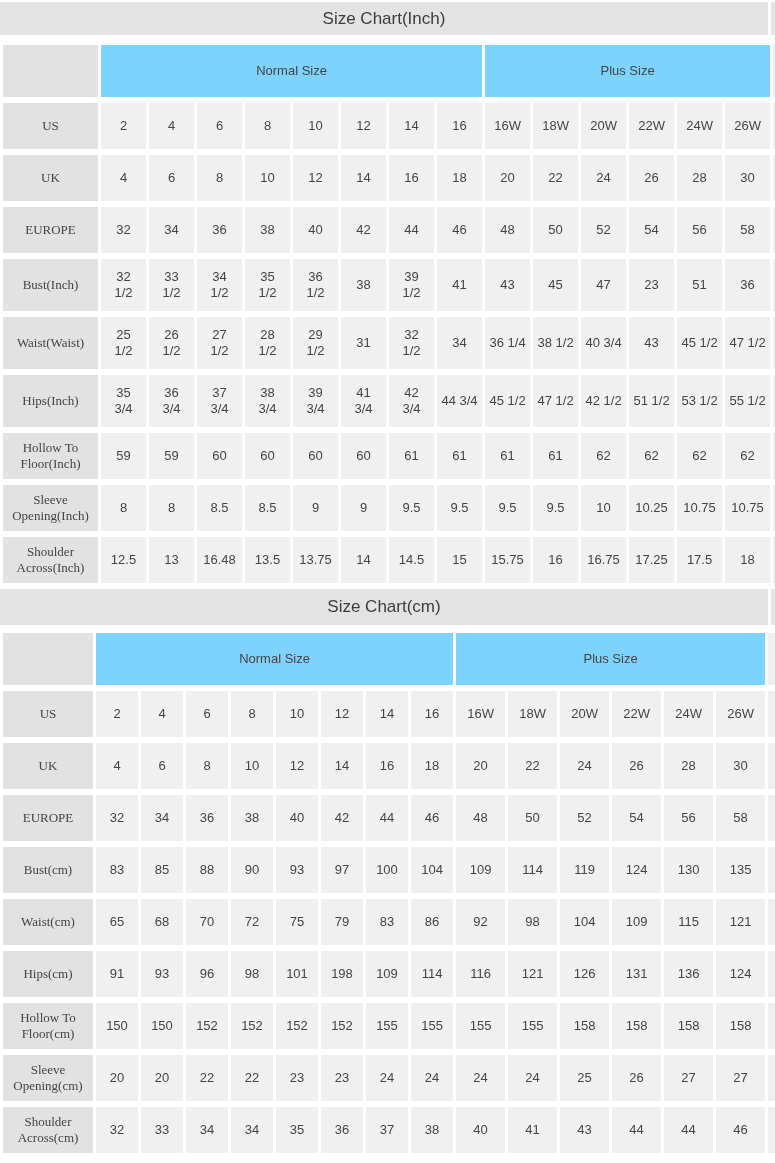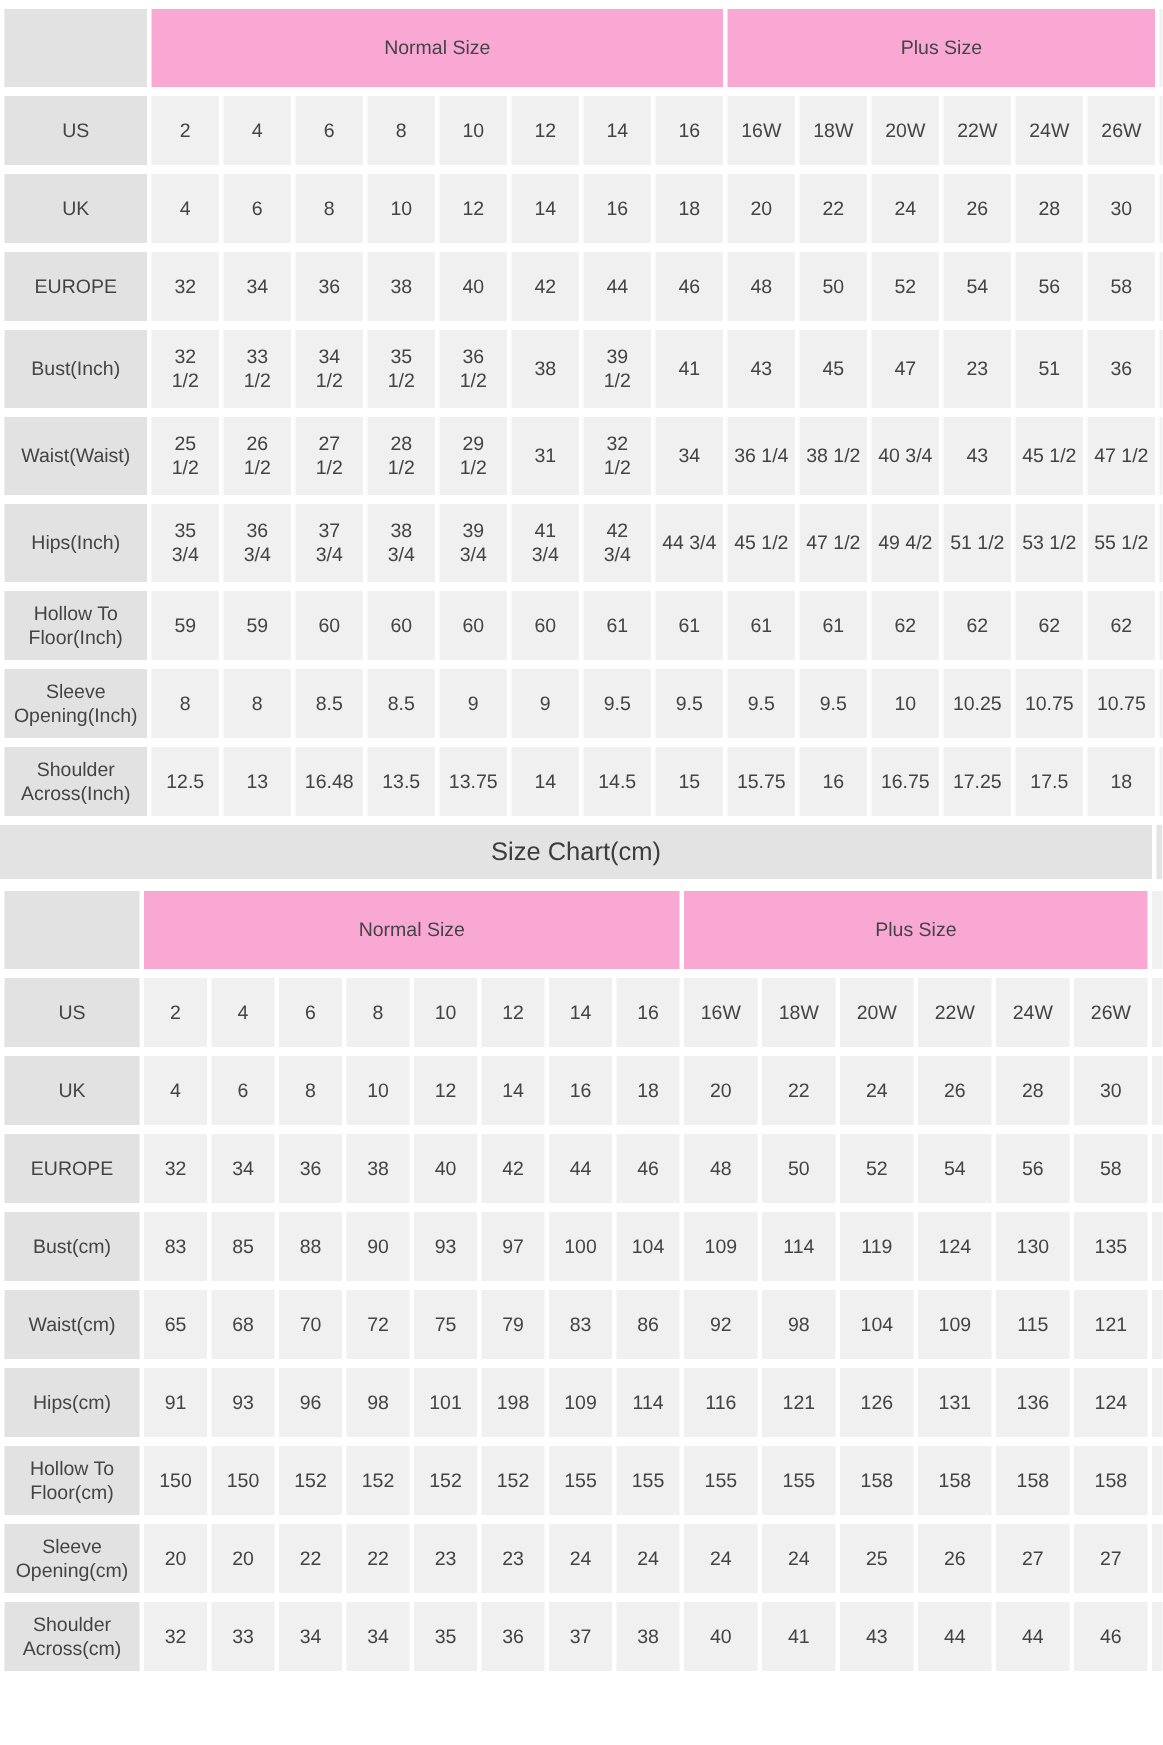"Size Chart(Inch)" div.title-bar { html: none -> <div> <div>Size Chart(Inch)</div> <div></div> <div></div> </div> }
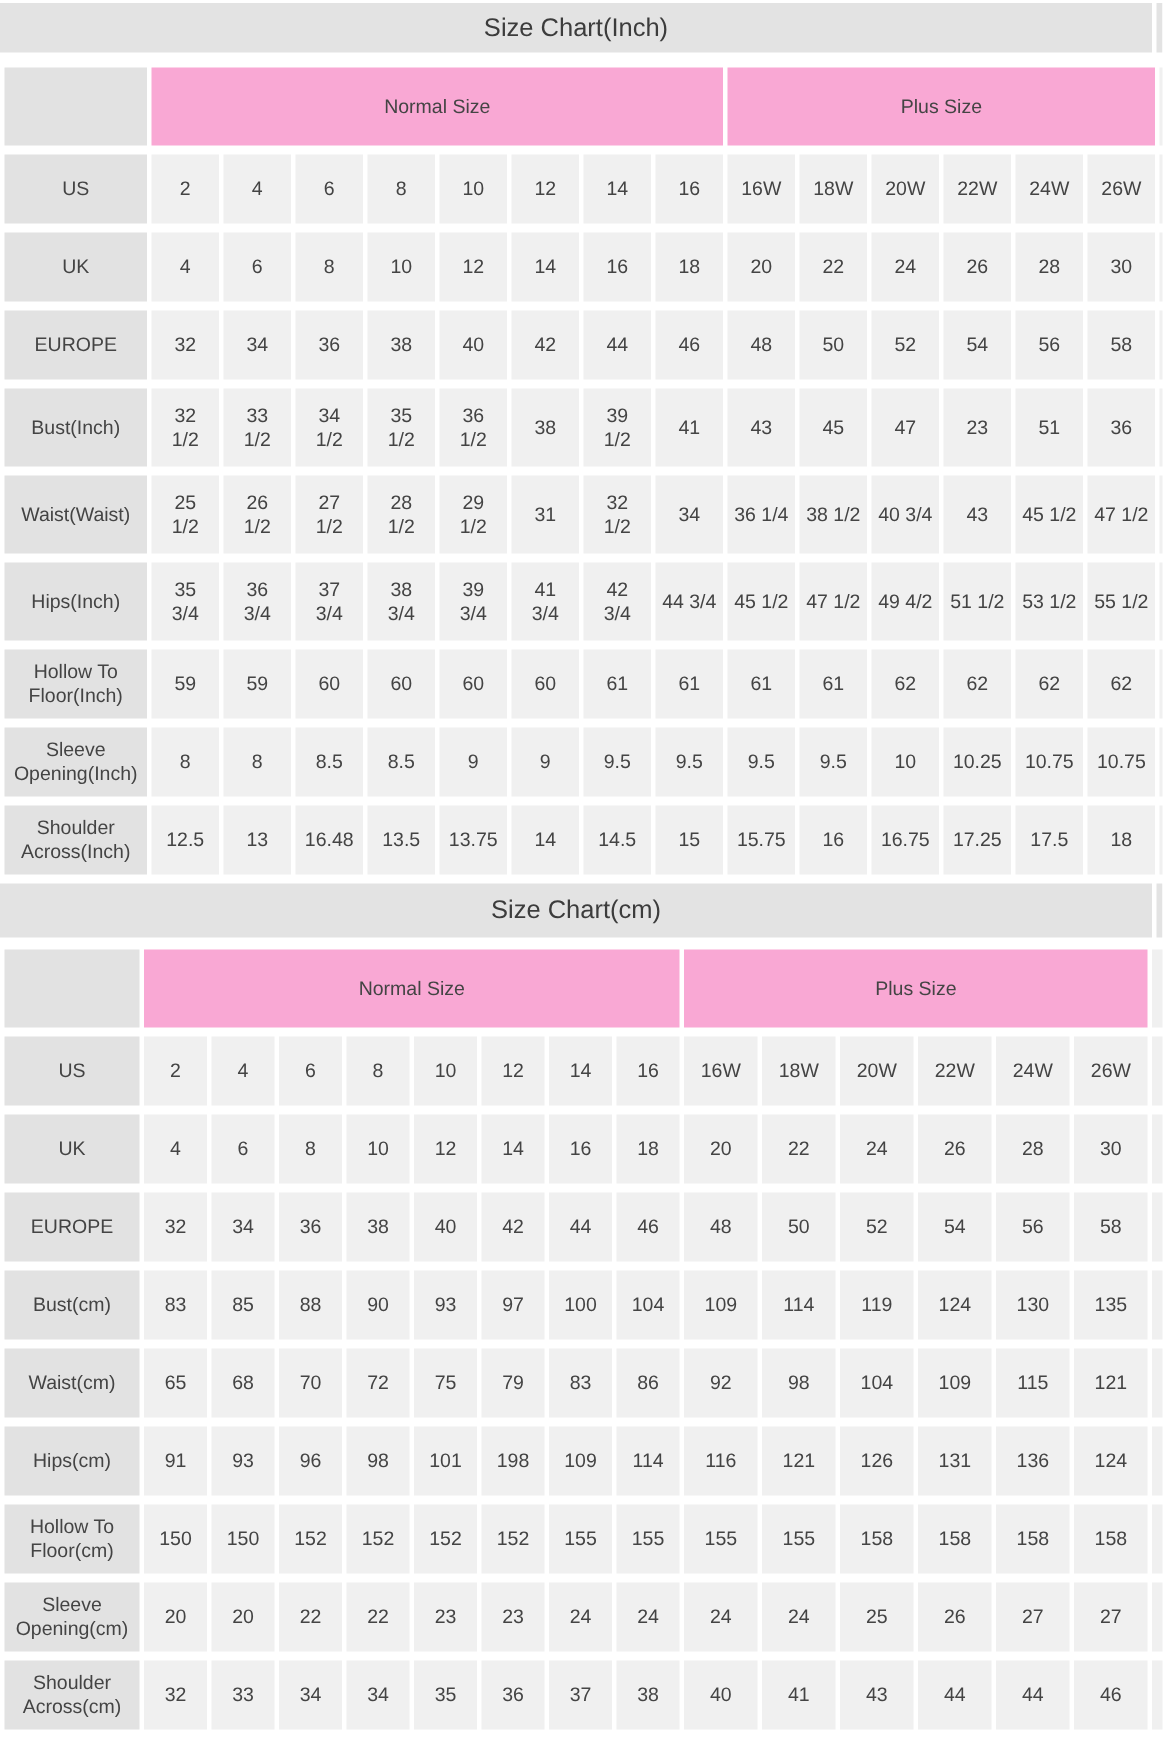"Normal Size" table.sizes .grp { background: #f9a8d4 -> #7dd3fc }
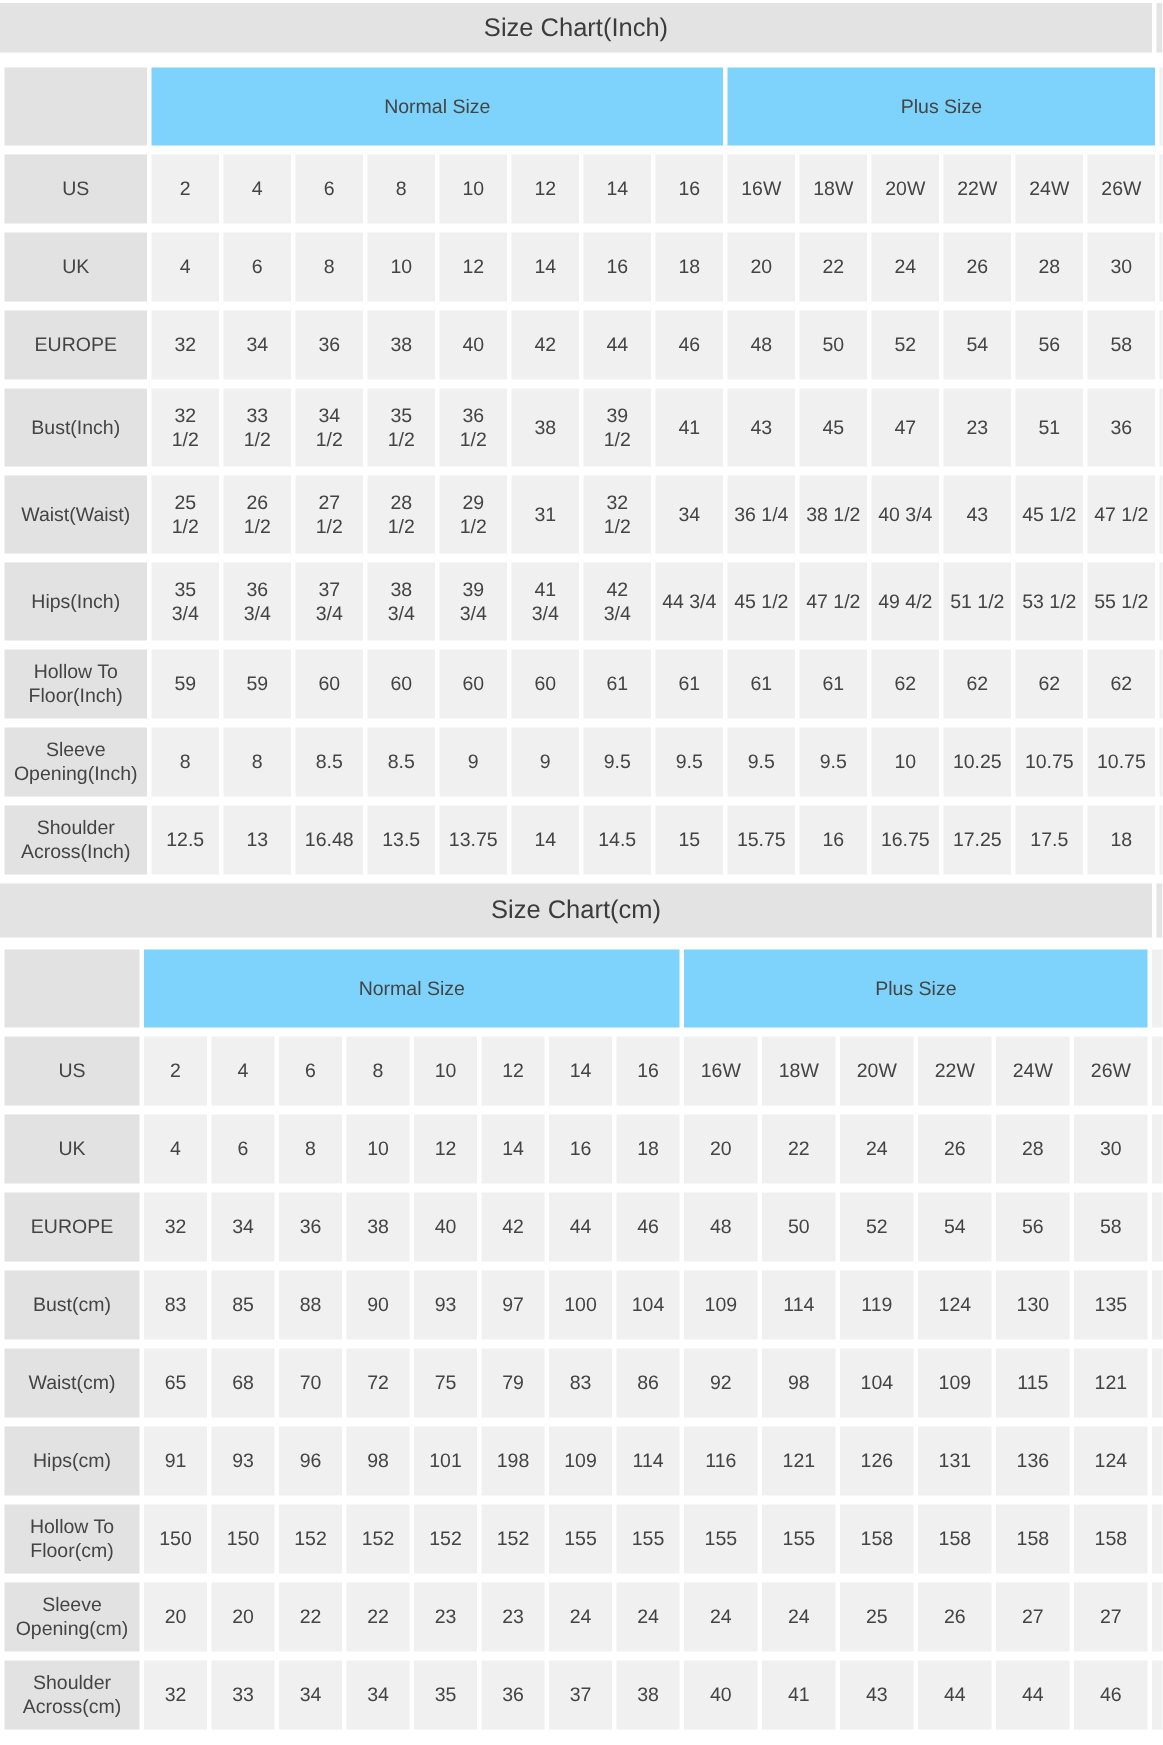"US" table.sizes .lbl { font-family: none -> Liberation Serif, serif }
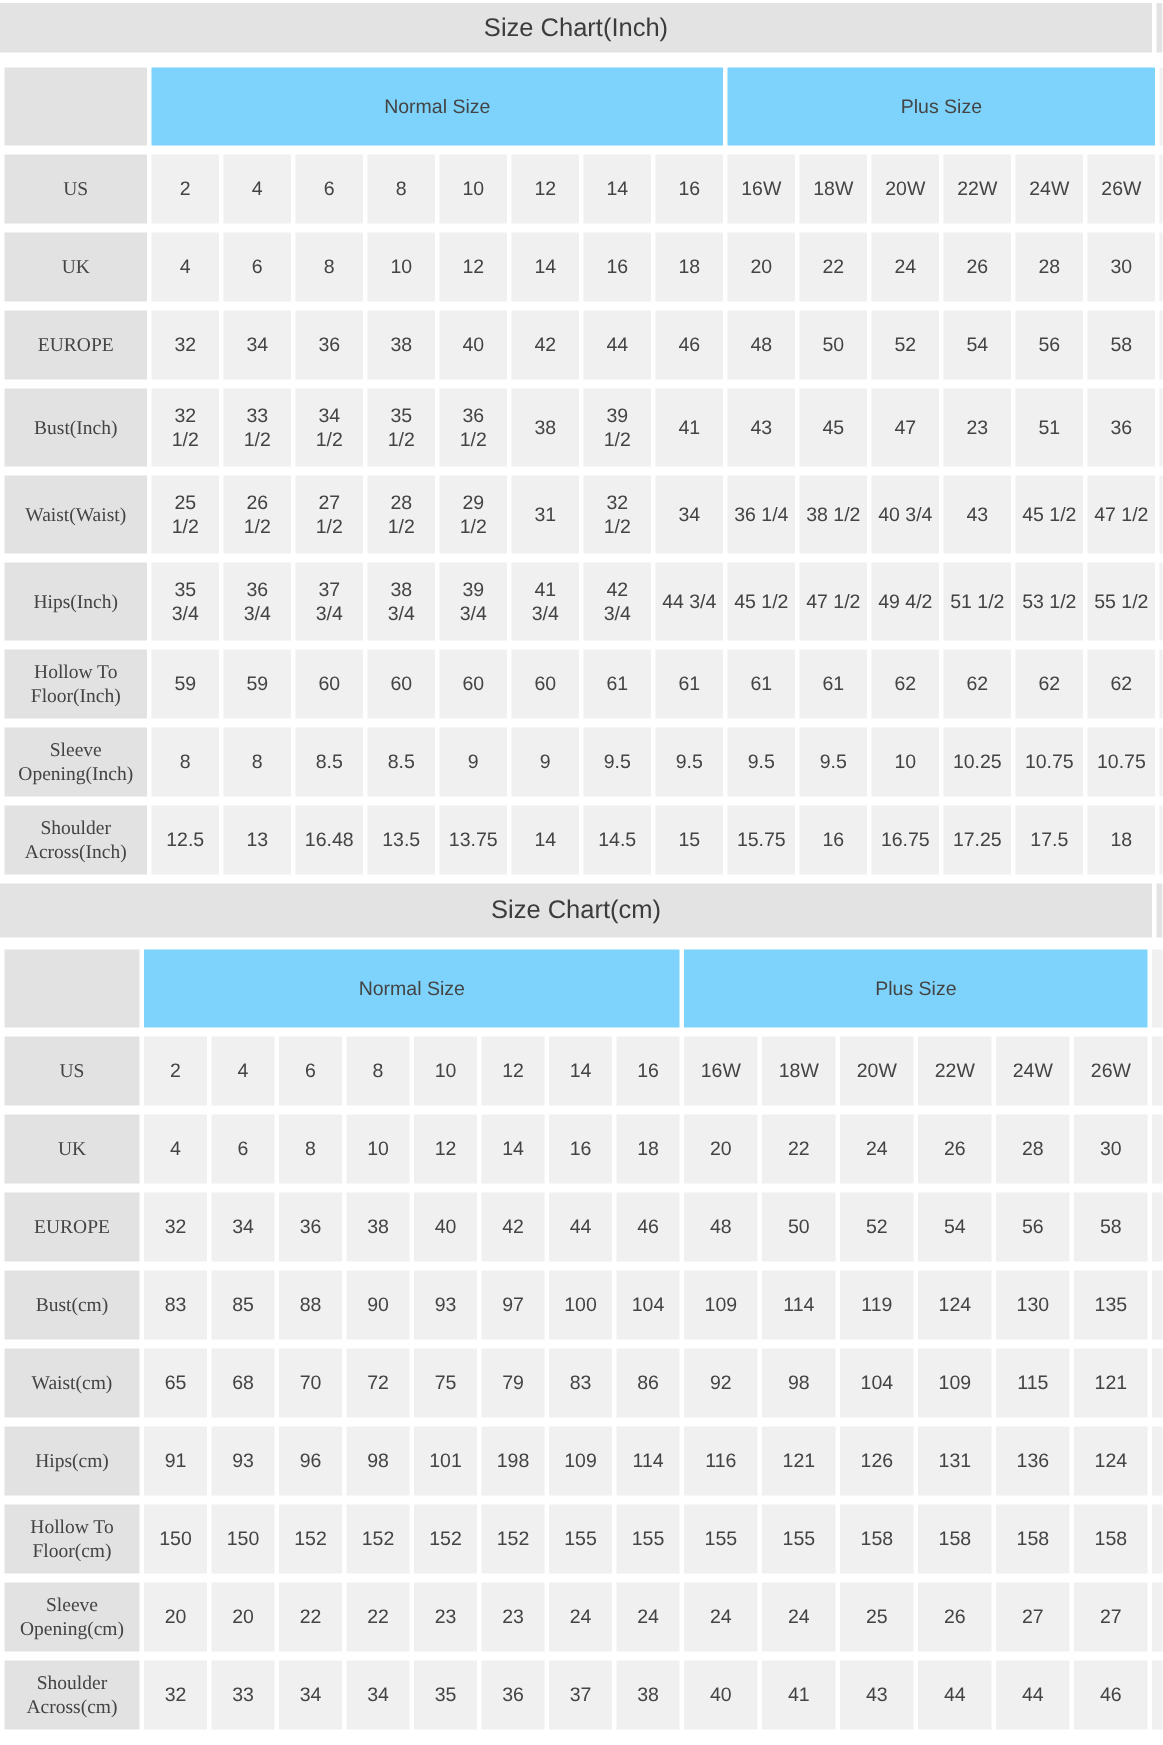"49 4/2" td.val { text: 49 4/2 -> 42 1/2 }
